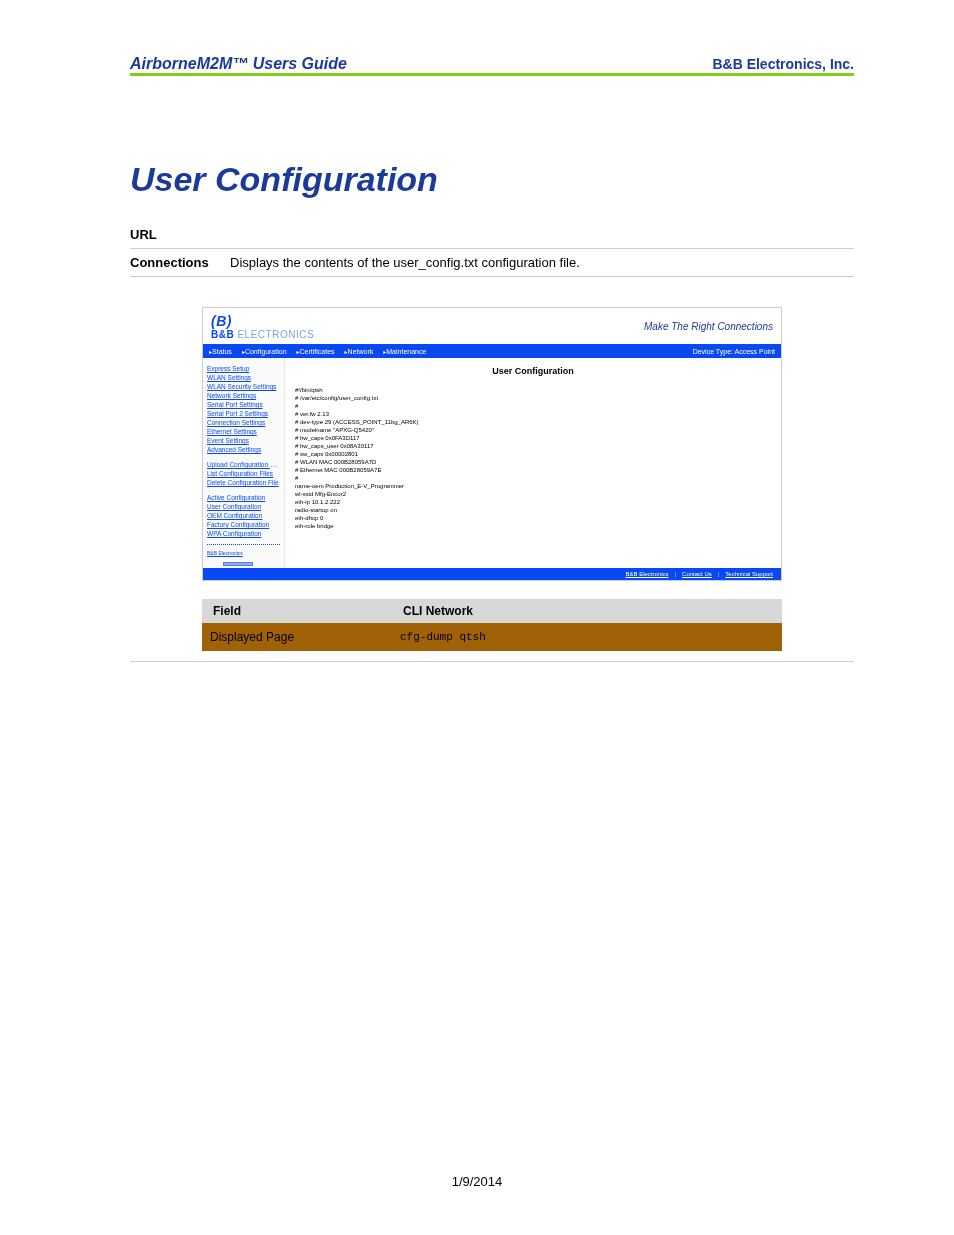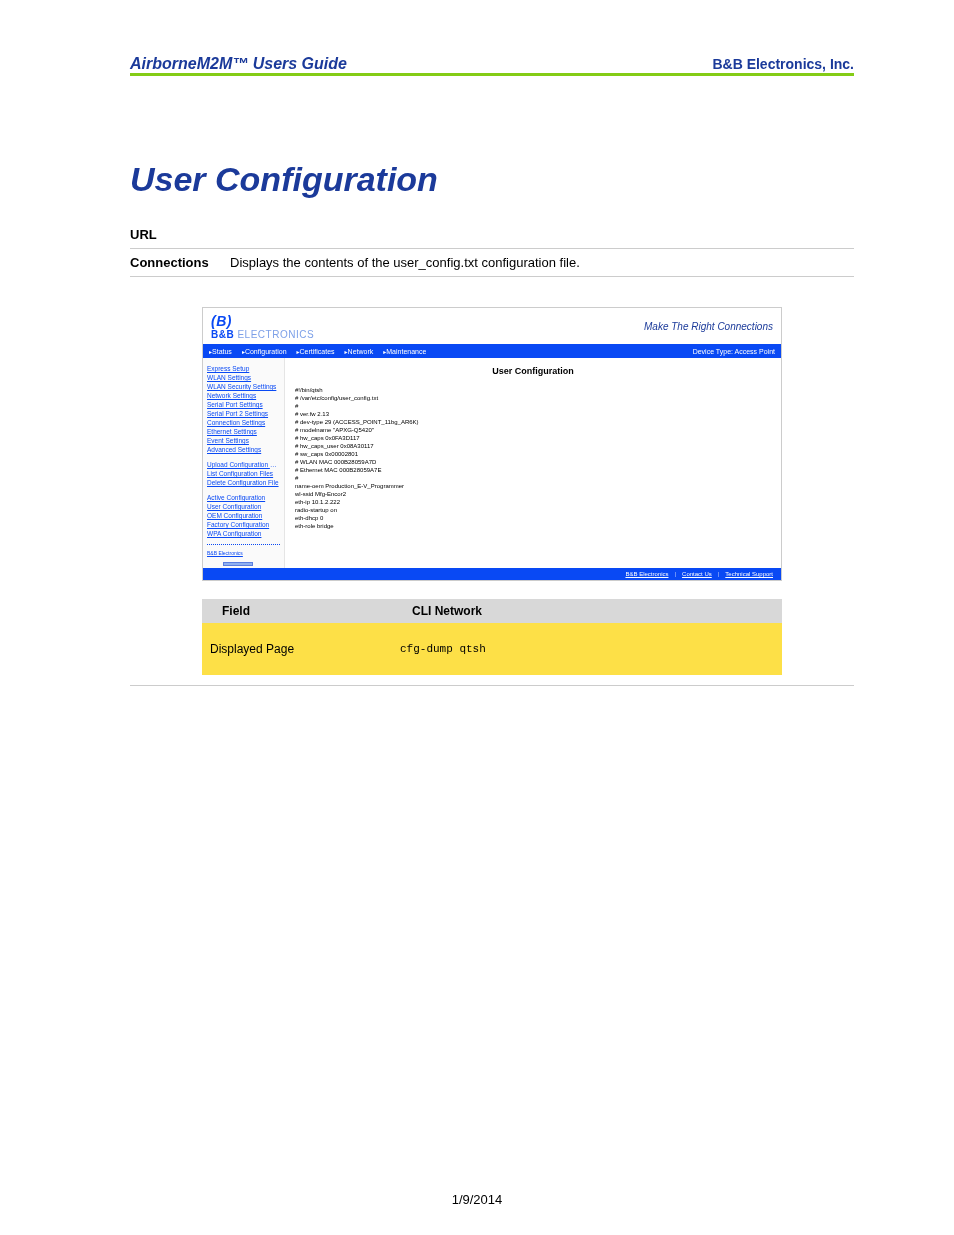"Field" .cli-table th { padding: 5px 20px -> 5px 11px }
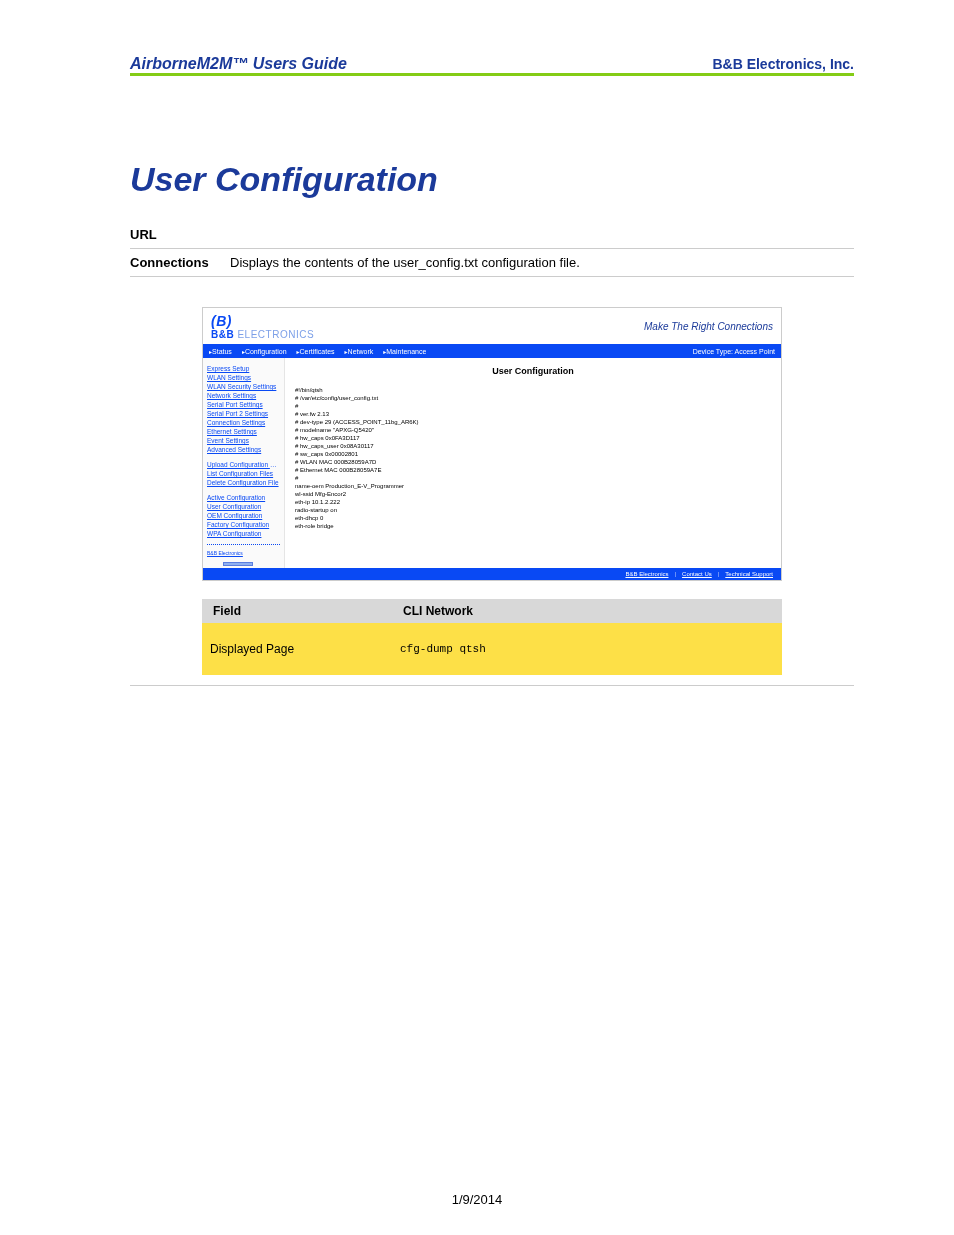"Displayed Page" .cli-table td { background: #fde047 -> #a16207; padding: 19px 8px -> 7px 8px }
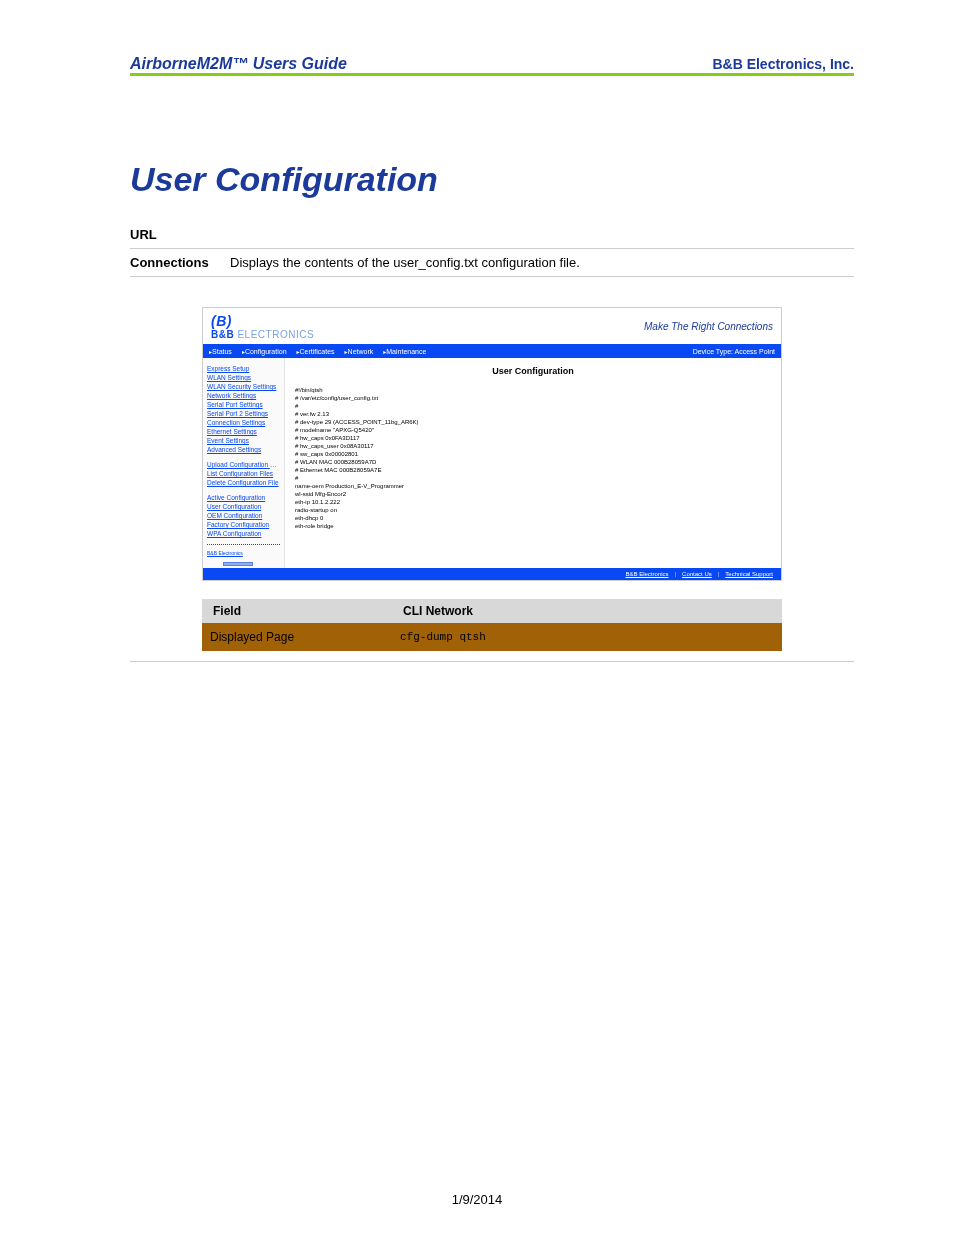"1/9/2014" .page-date { bottom: 28px -> 46px }
